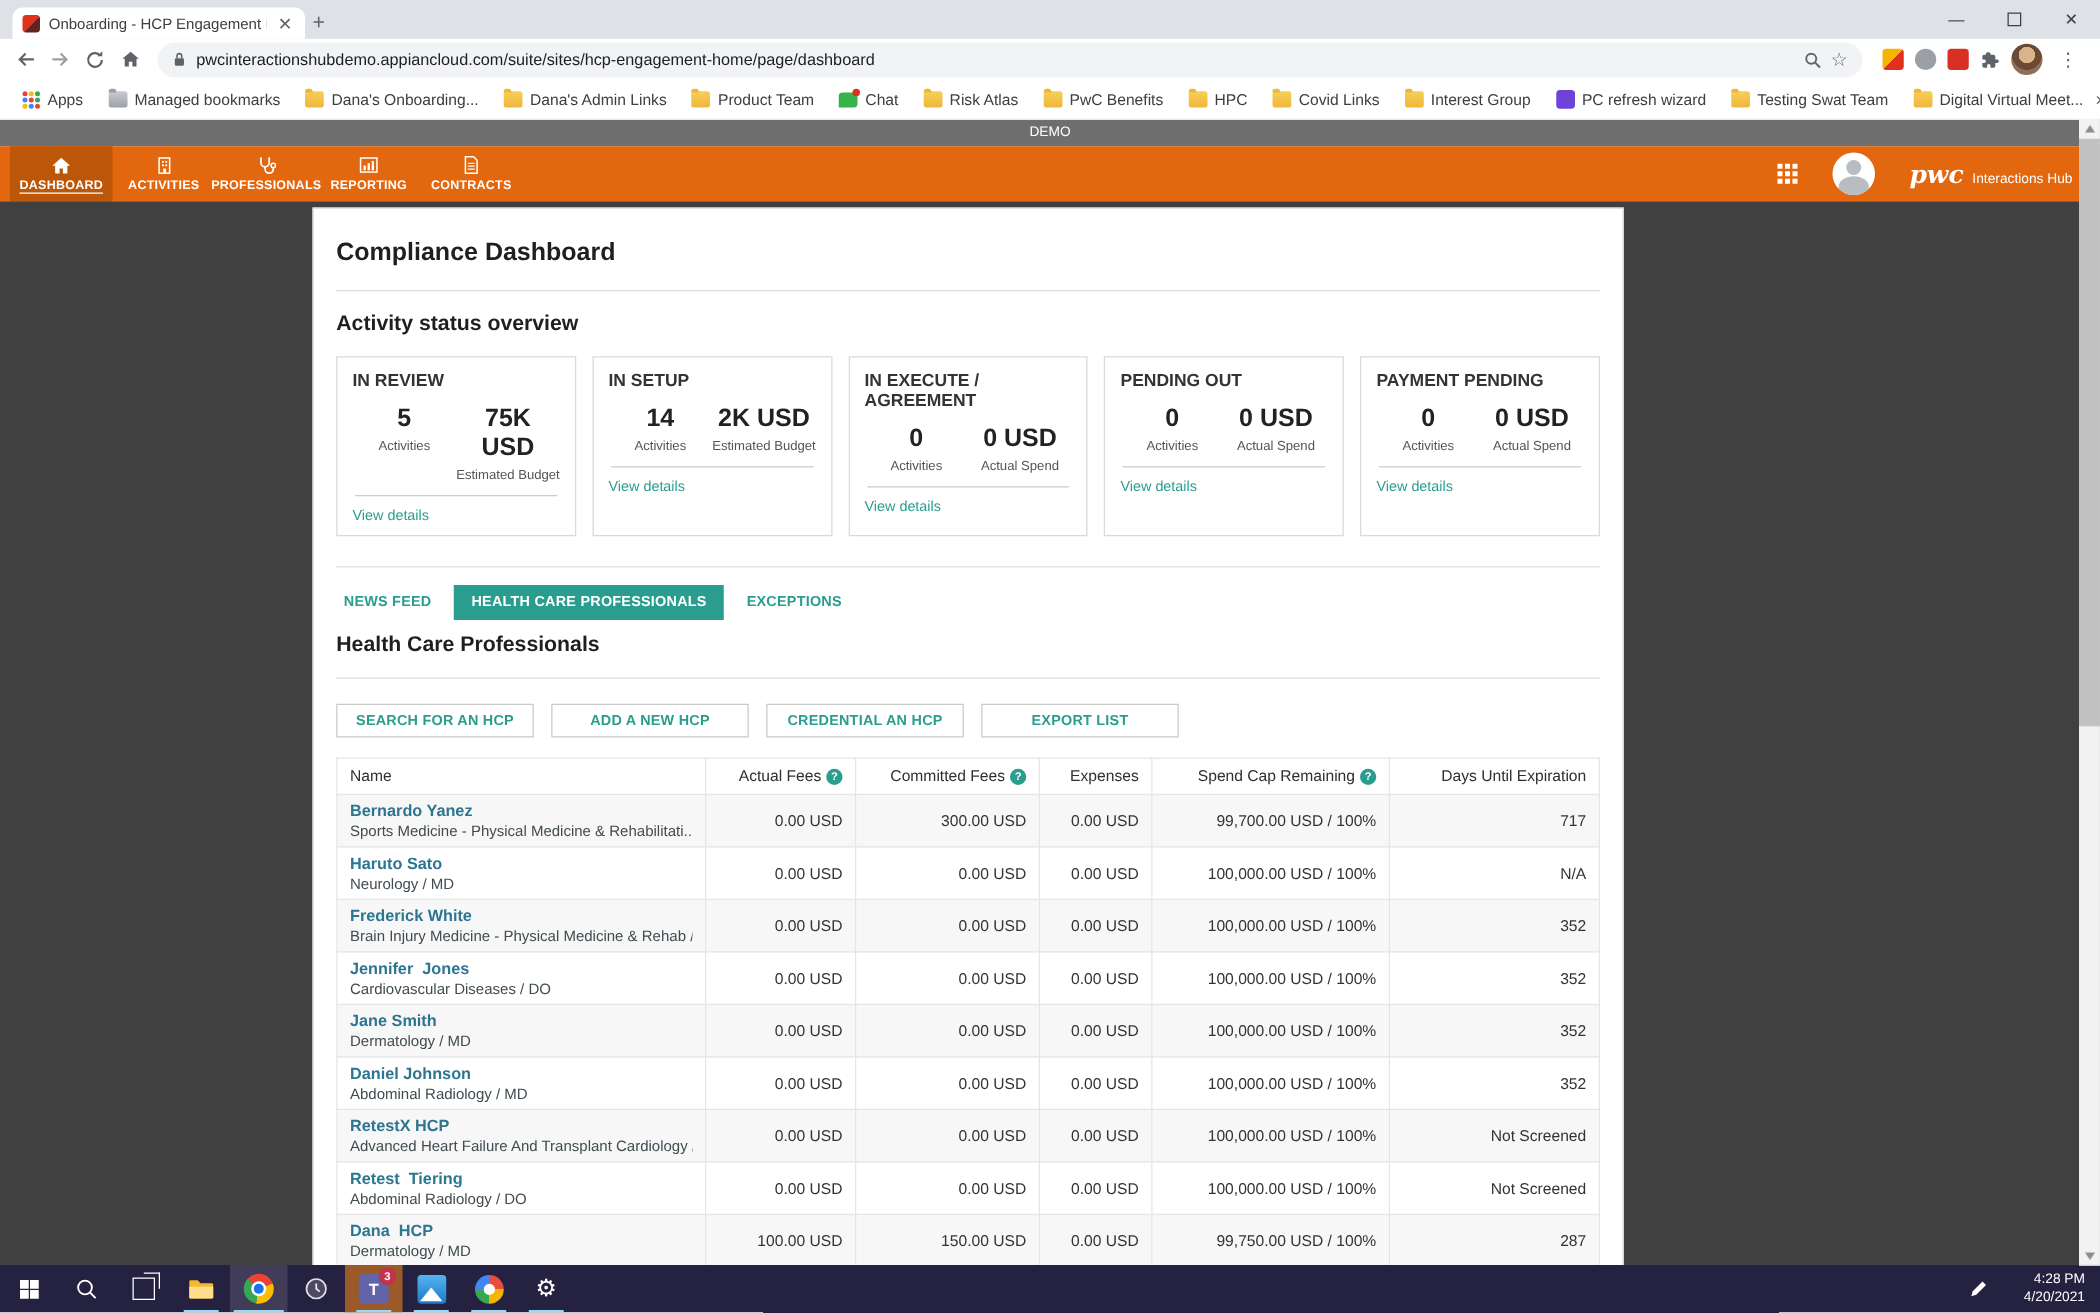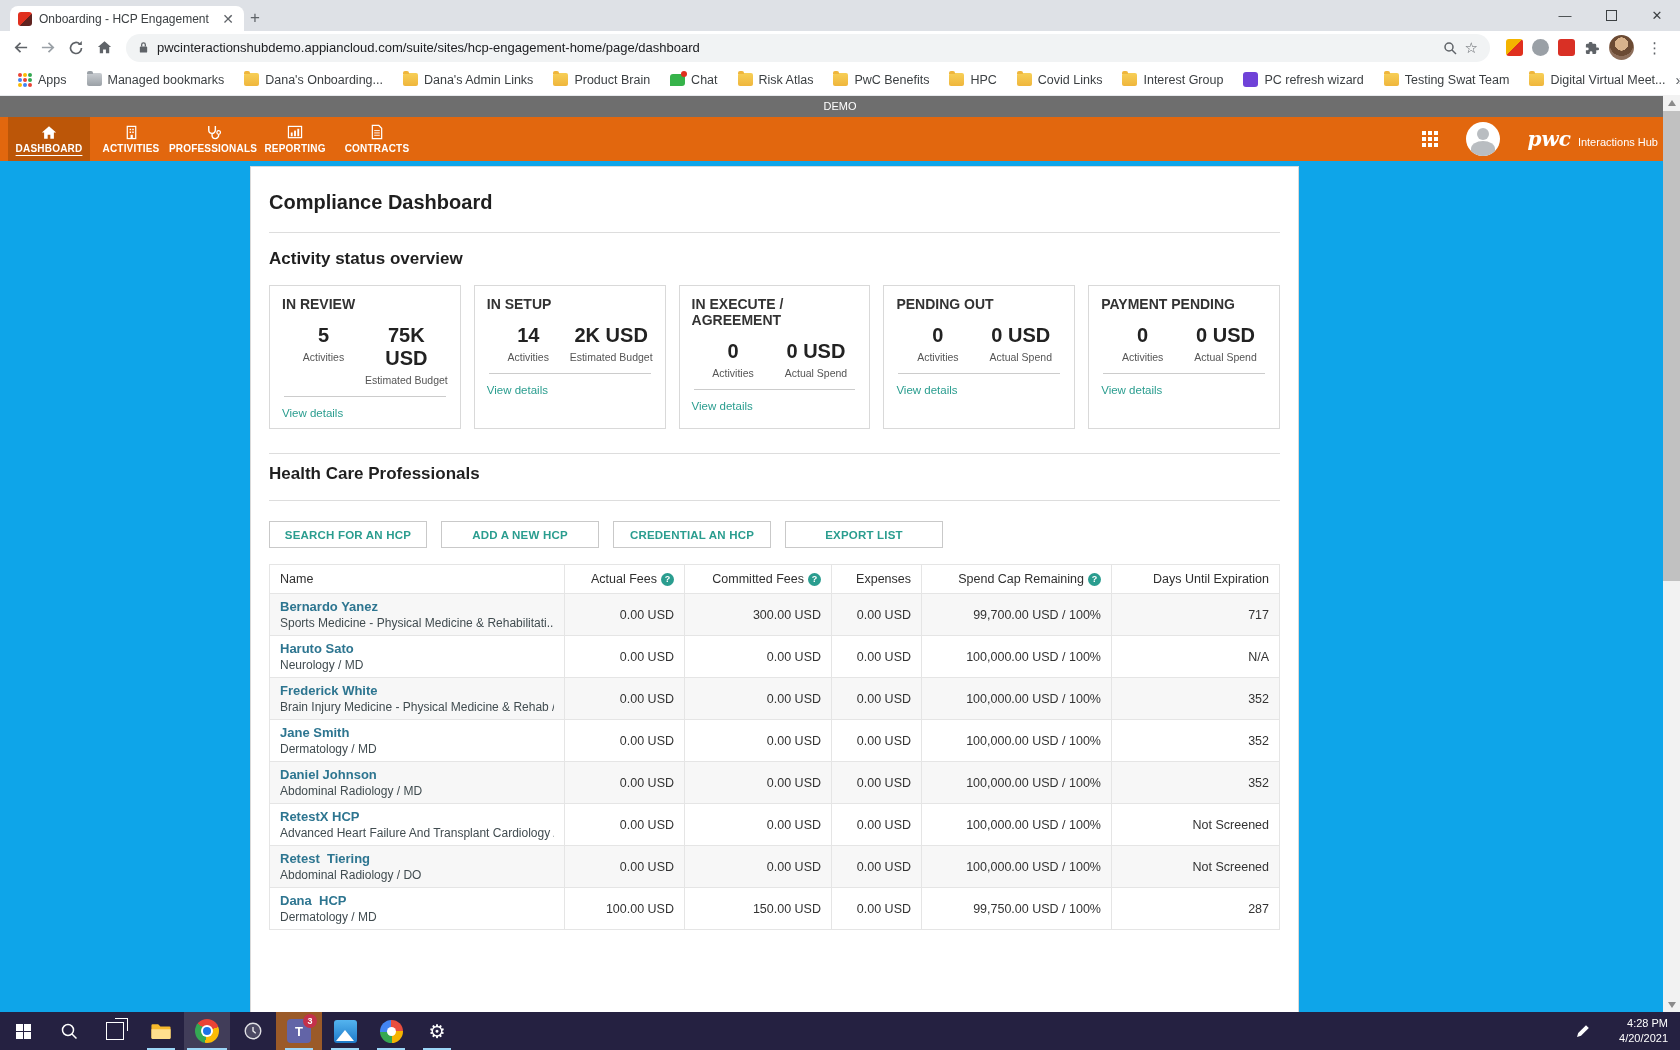"Product Brain" span { text: Brain -> Team }
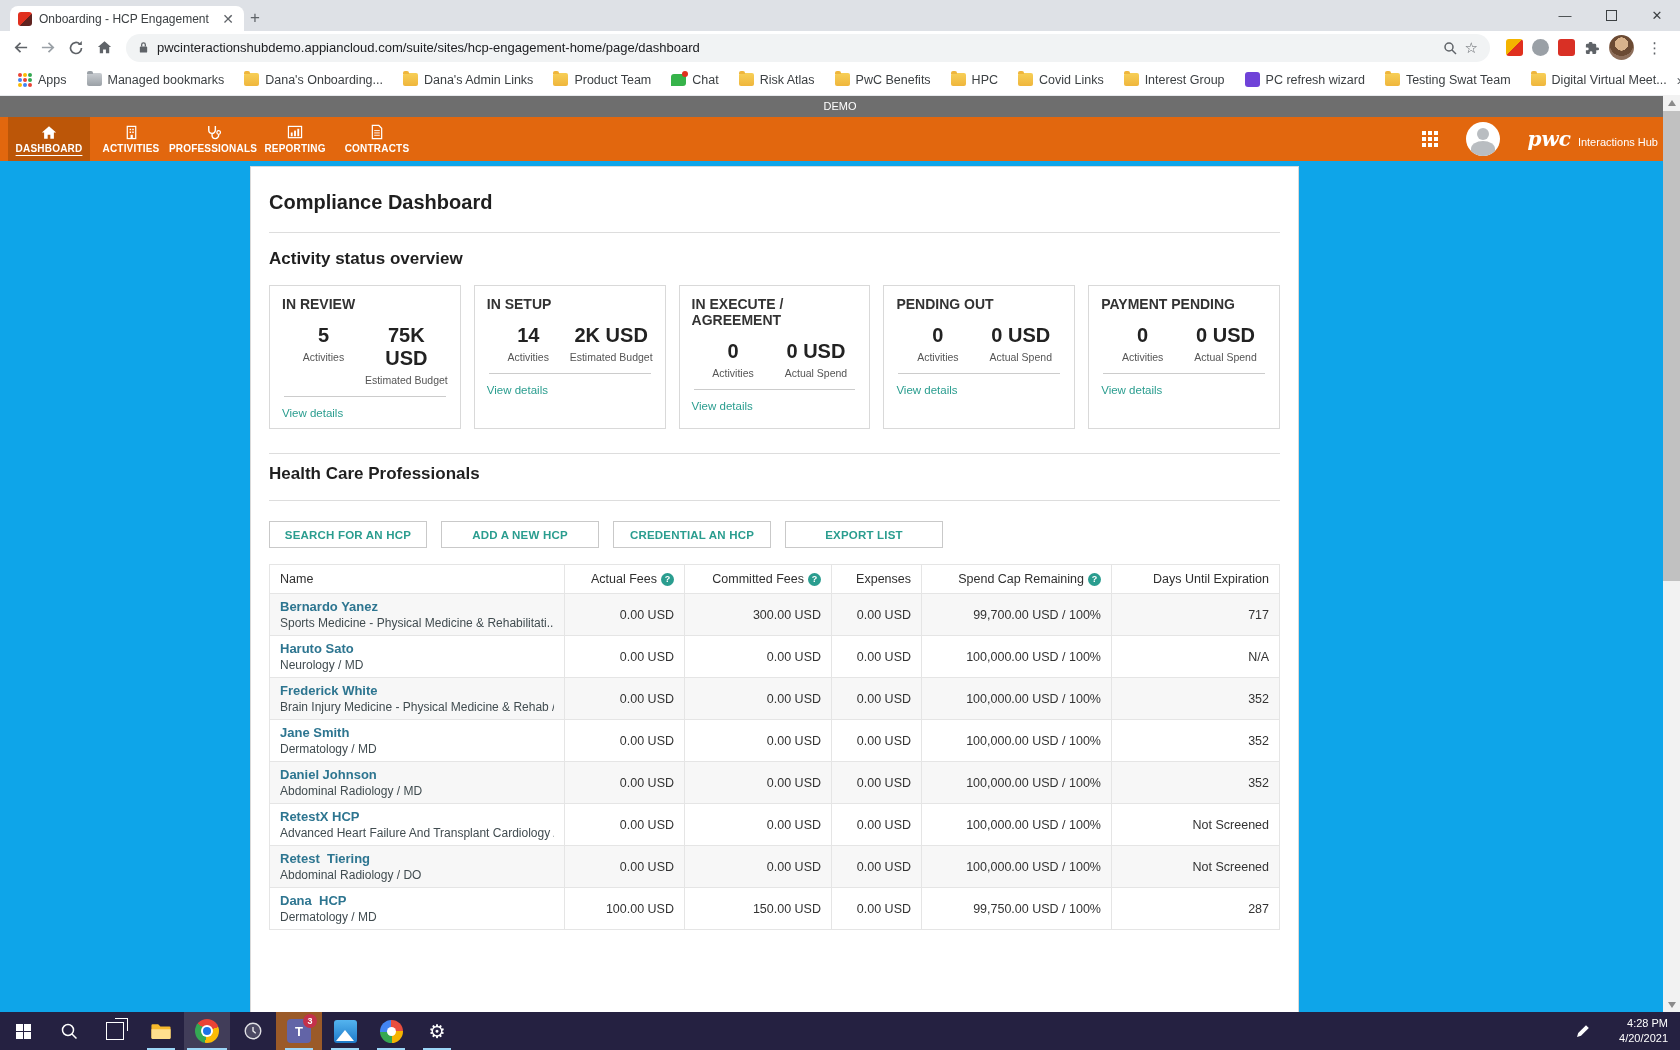"Compliance Dashboard" .content { background: #0ea5e9 -> #404040 }
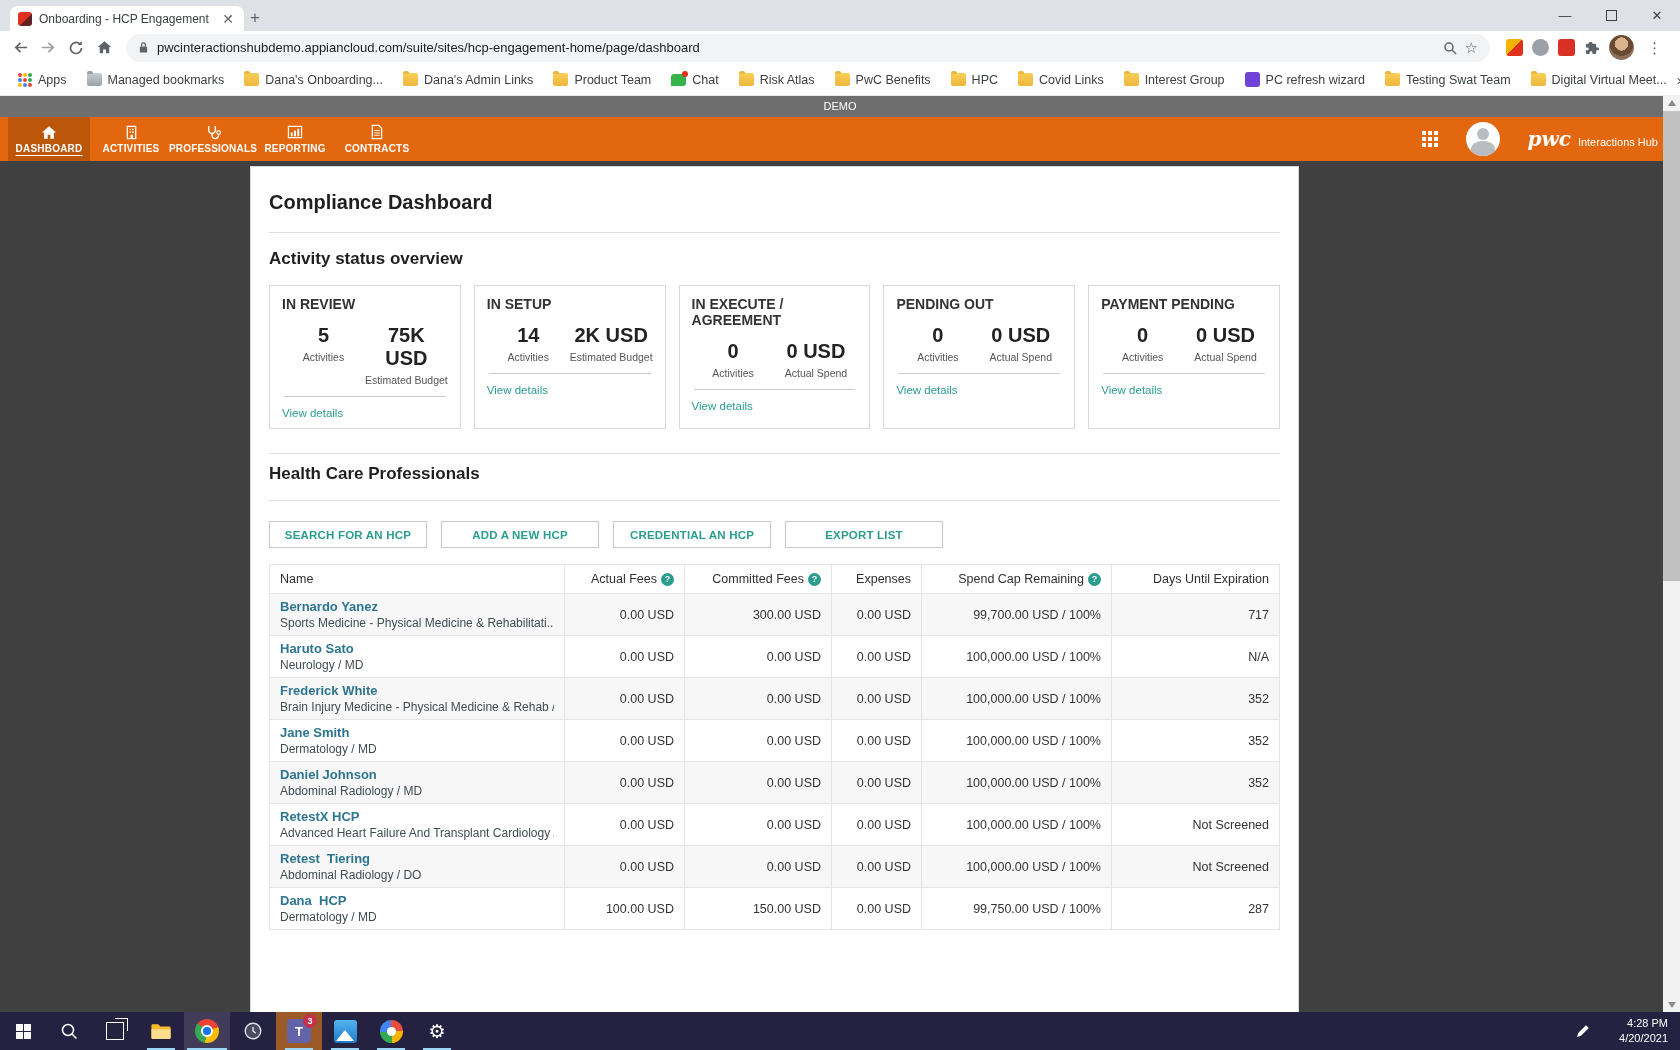"NEWS FEED" div.tabs { html: none -> <div> <span>NEWS FEED</span> <span>HEALTH CARE PROFESSIONALS</span> <span>EXCEPTIONS</span> </div> }
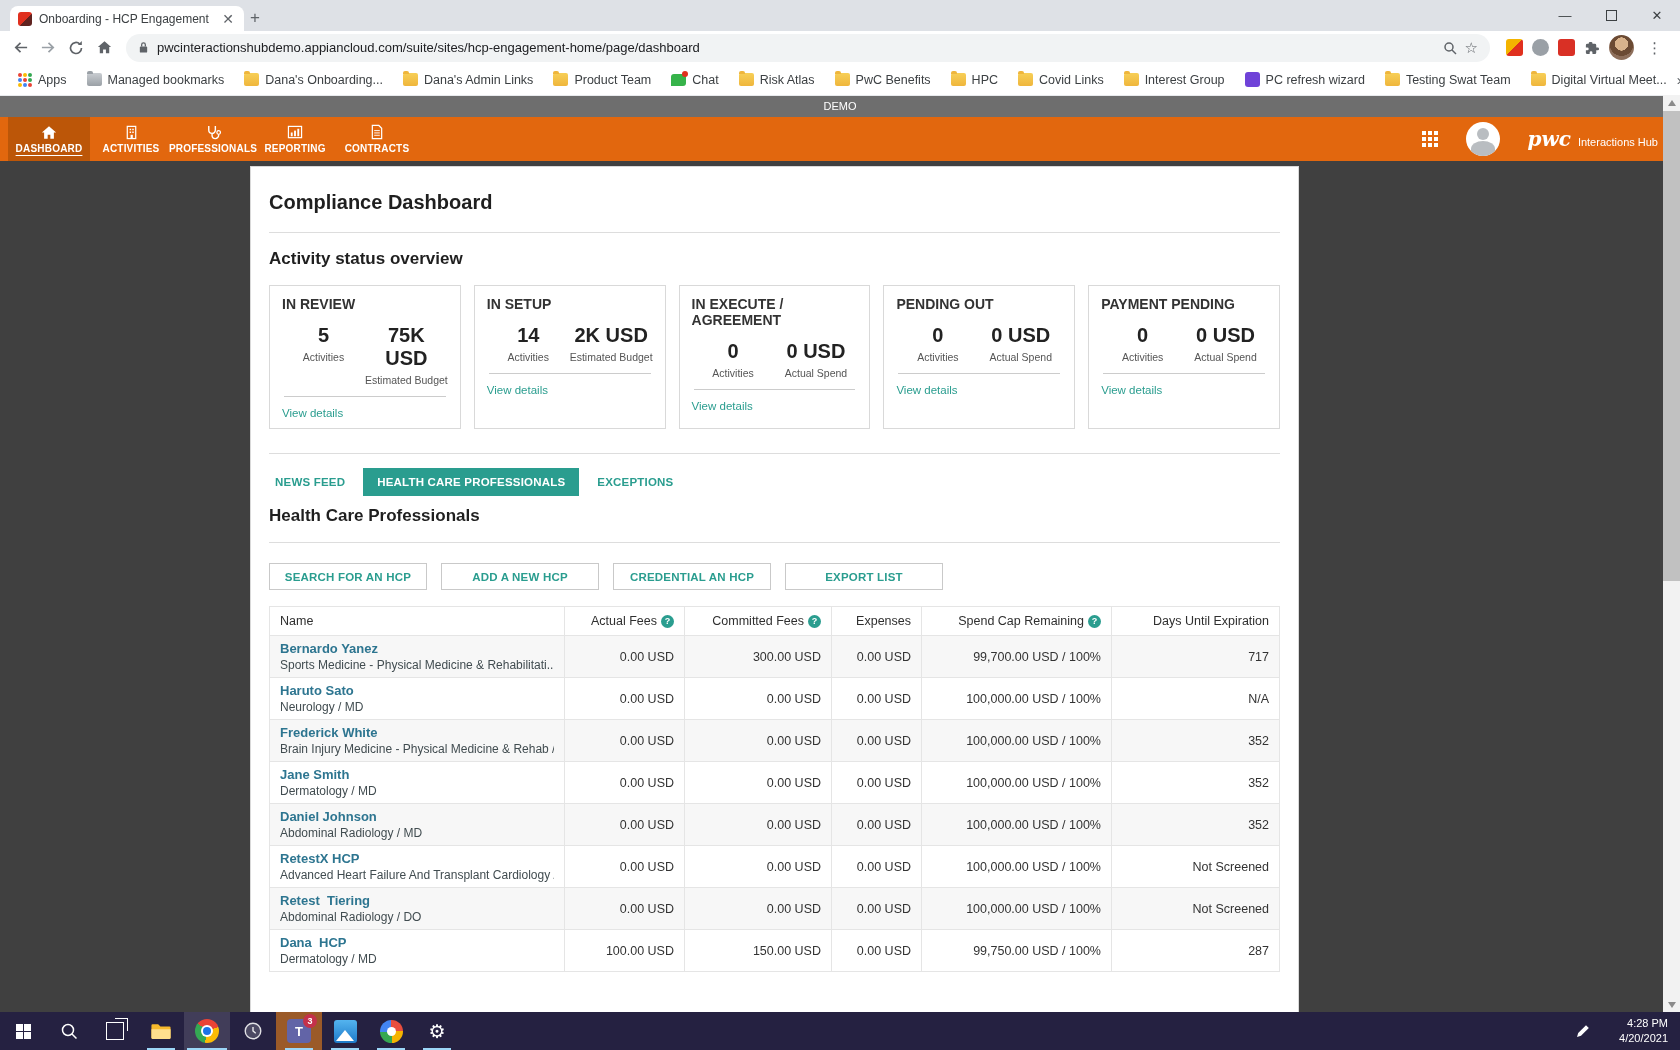"Jennifer Jones" tr { html: none -> <tr> <td> <div>Jennifer Jones</div> <div>Cardiovascular Diseases / DO</div> </td> <td>0.00 USD</td> <td>0.00 USD</td> <td>0.00 USD</td> <td>100,000.00 USD / 100%</td> <td>352</td> </tr> }
